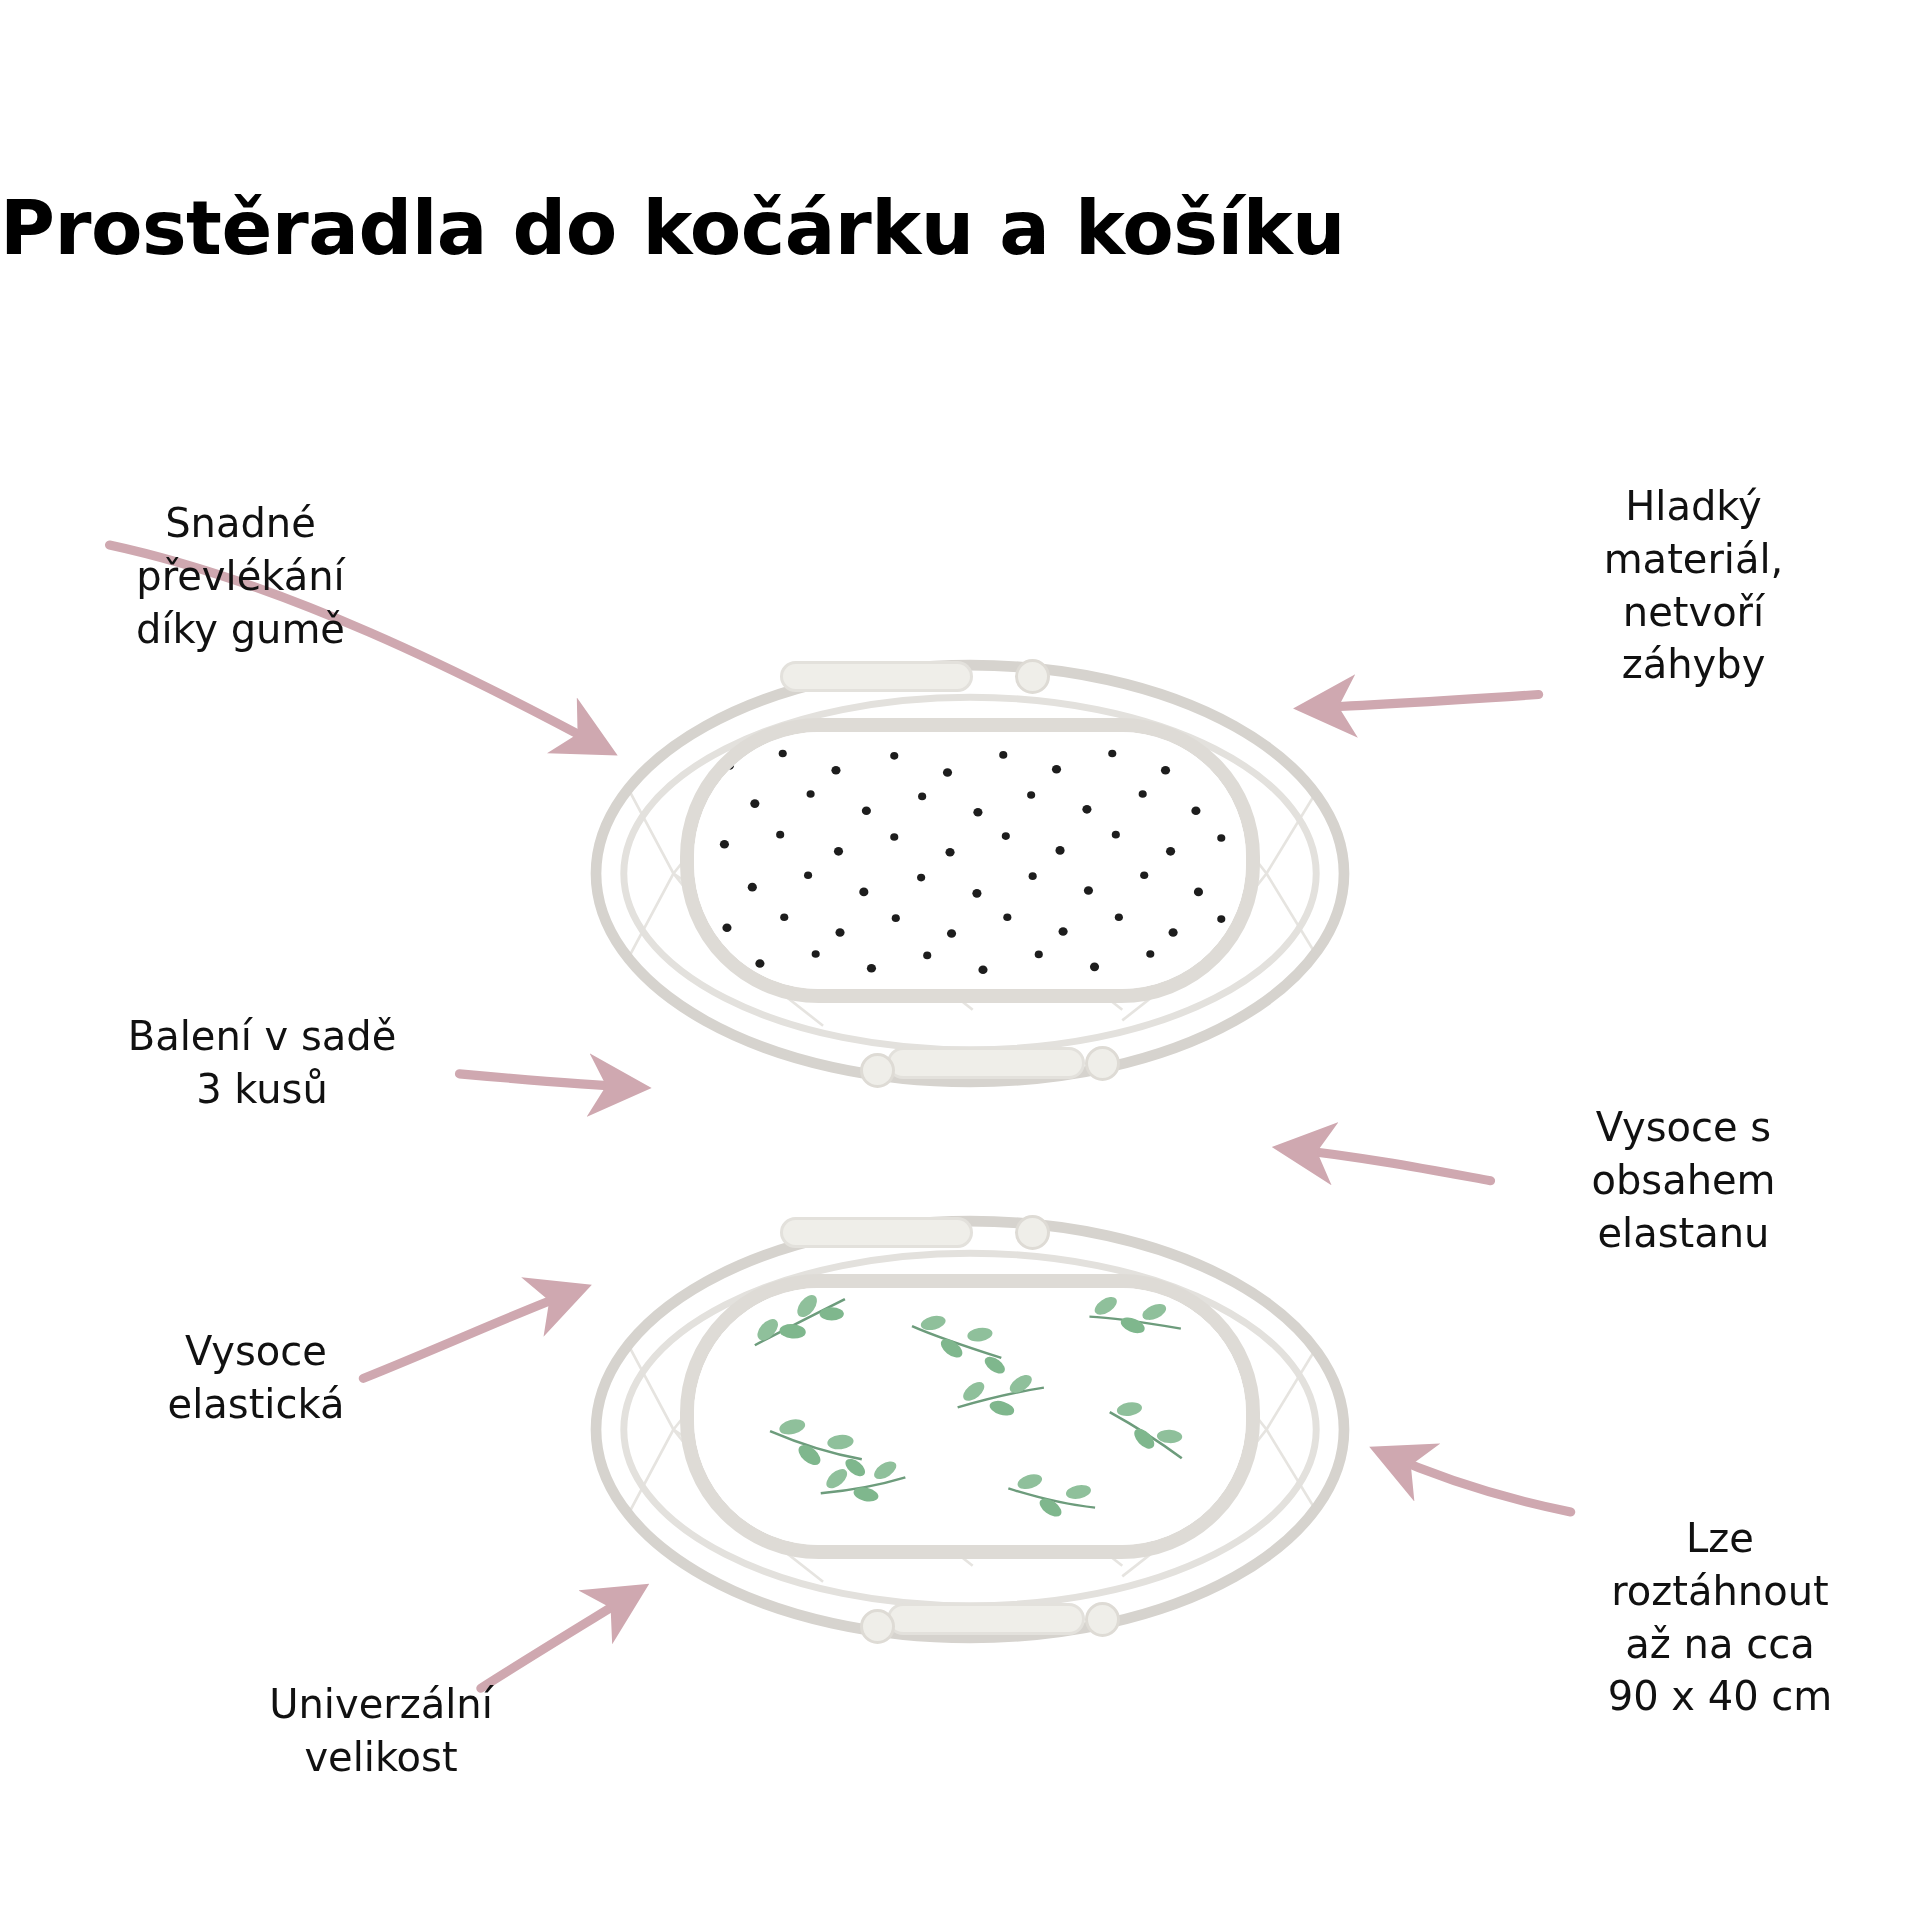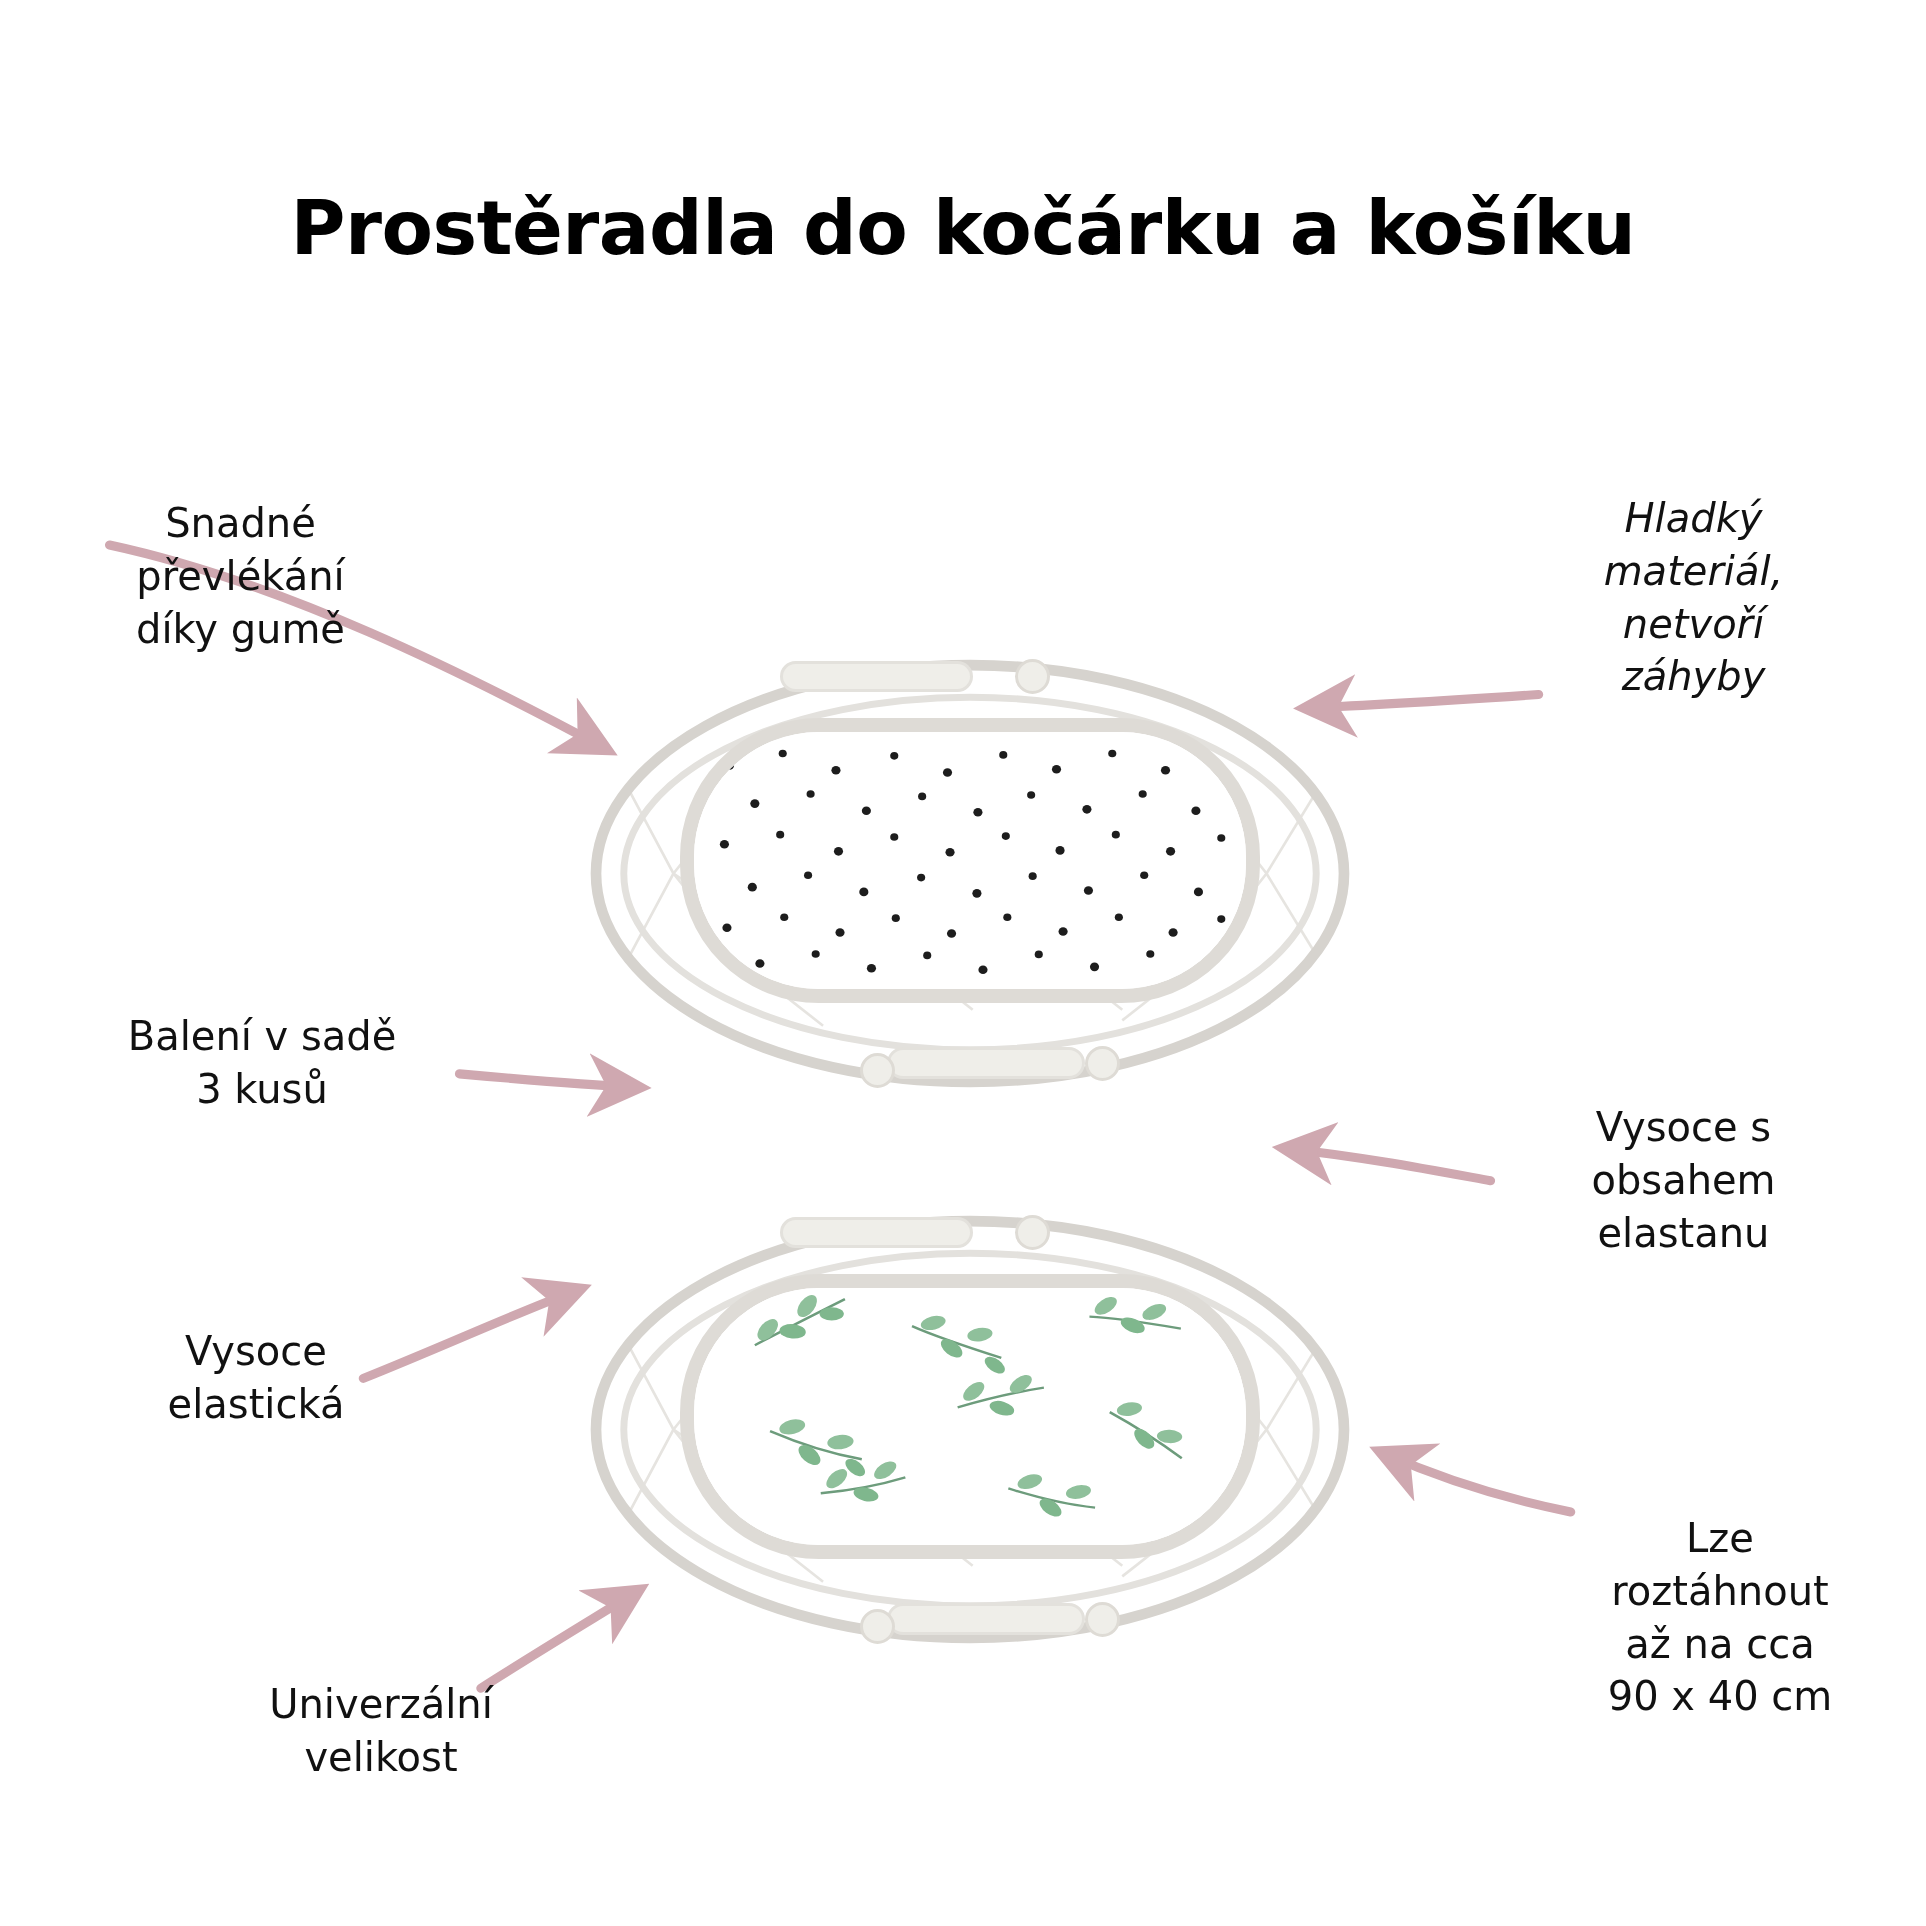"Prostěradla do kočárku a košíku" .title { text-align: center -> none }
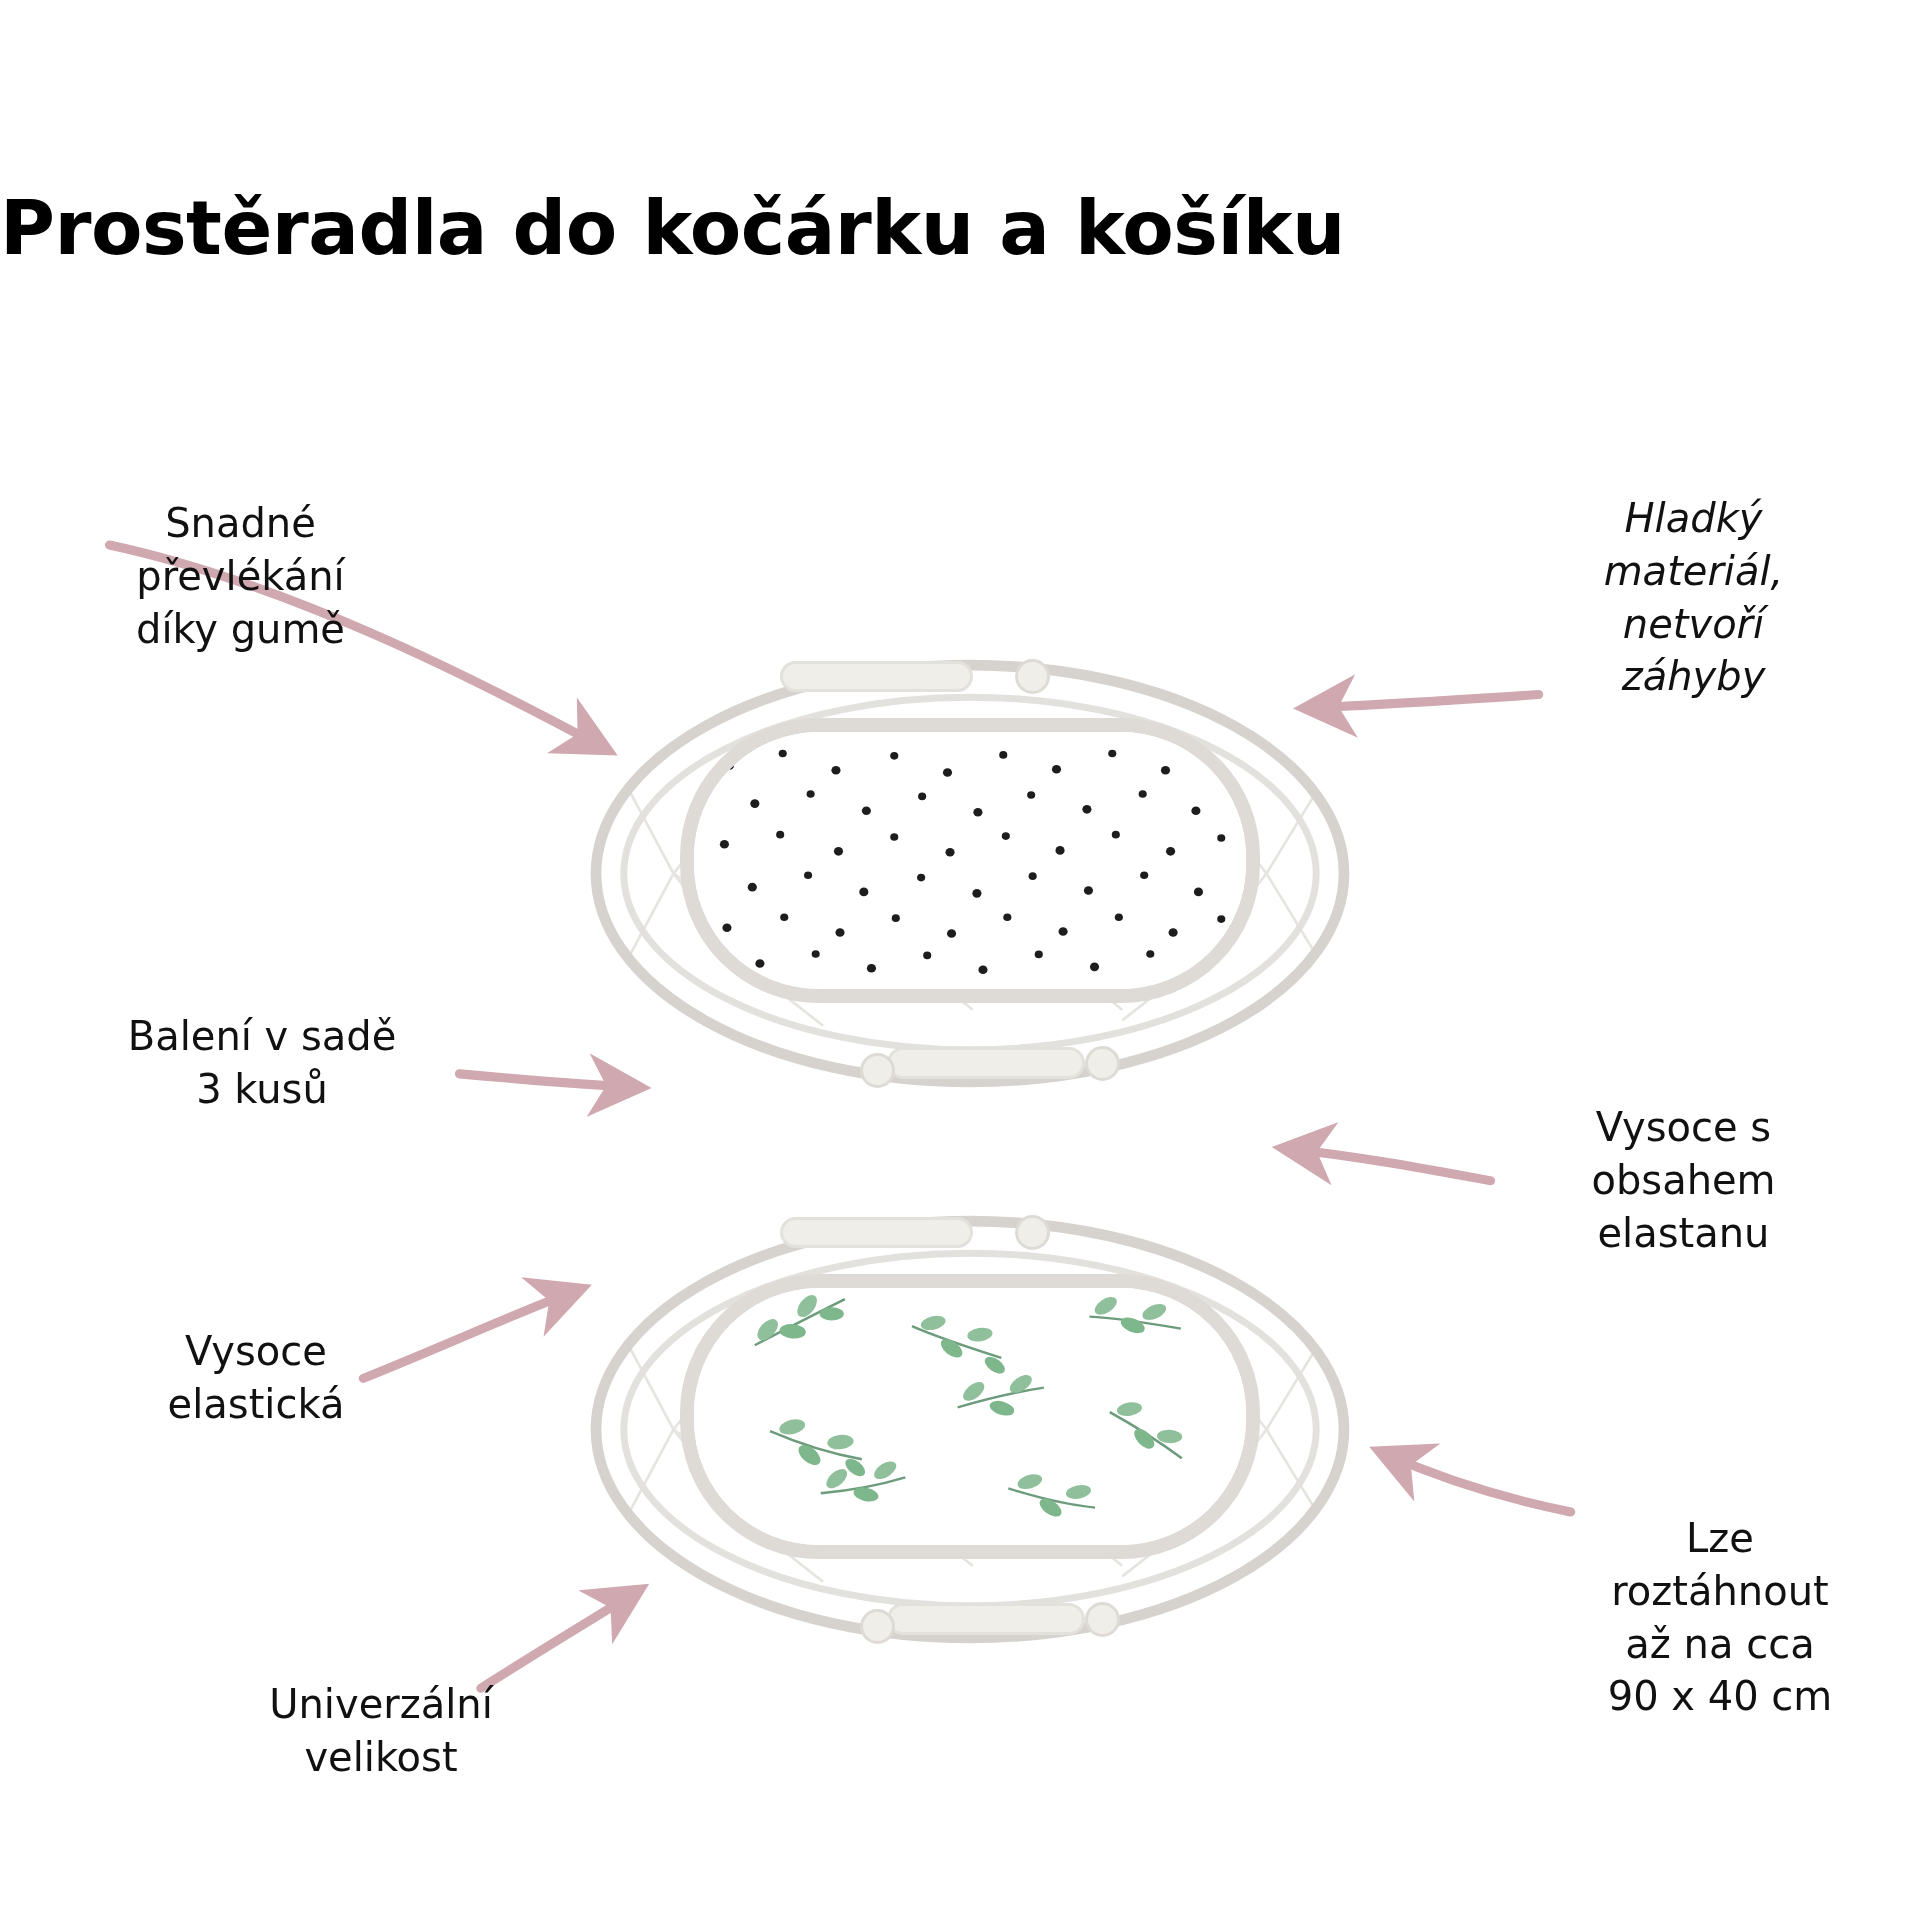"Hladký" div.callout { font-style: italic -> none; top: 492px -> 480px }
